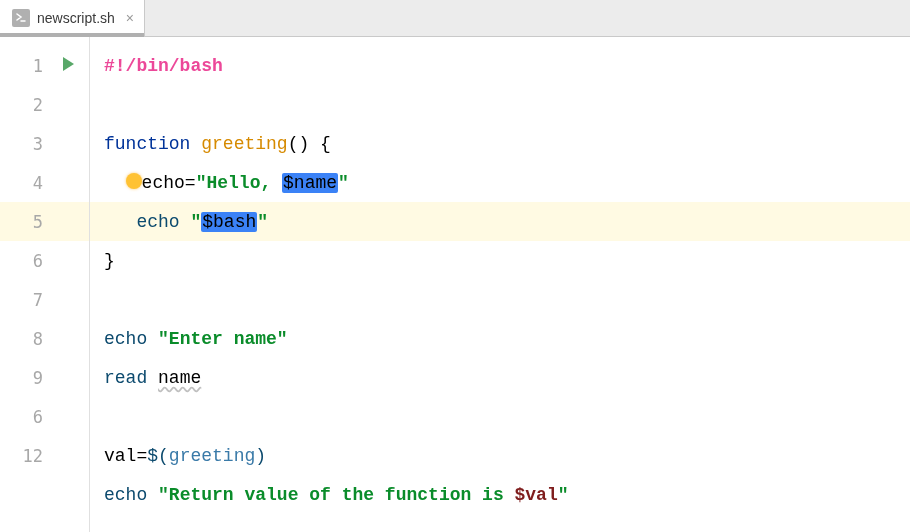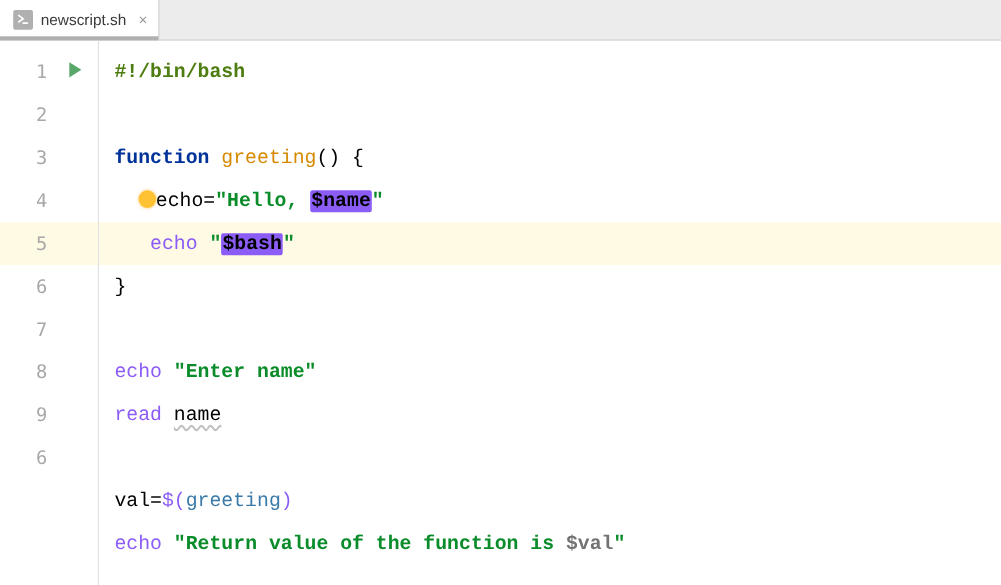"#!/bin/bash" .tok-bold { color: #4d7c0f -> #ec4899 }
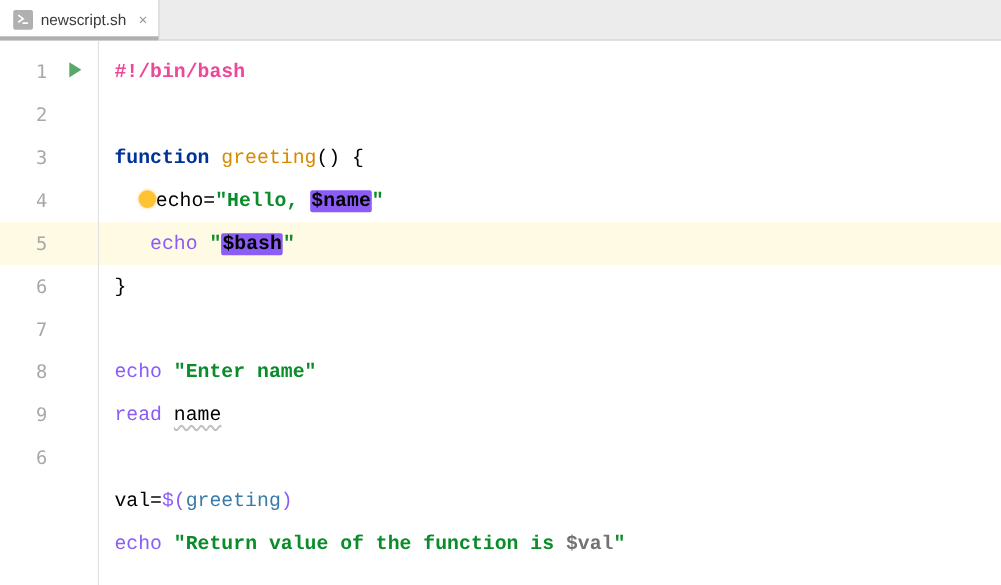"function" .tok-keyword { font-weight: 700 -> 400 }
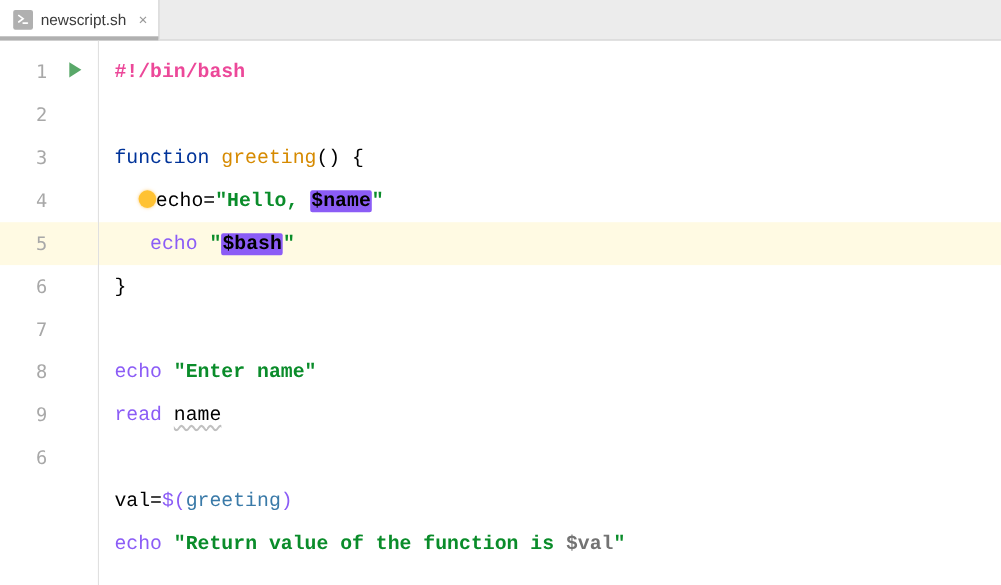"$name" .tok-var-ref { background: #8b5cf6 -> #3b82f6; font-weight: 700 -> 400 }
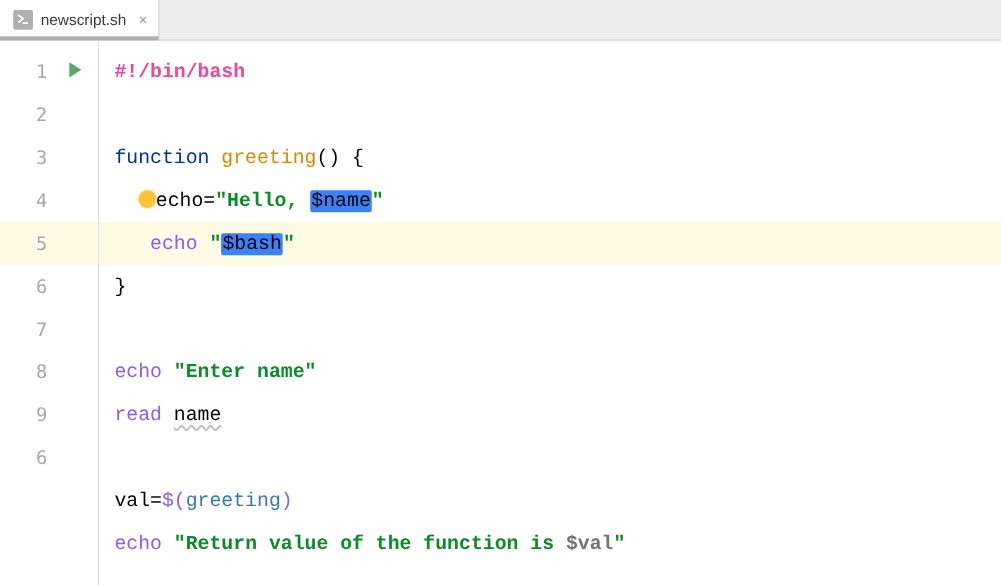"echo" .tok-cmd { color: #8b5cf6 -> #0c4a6e }
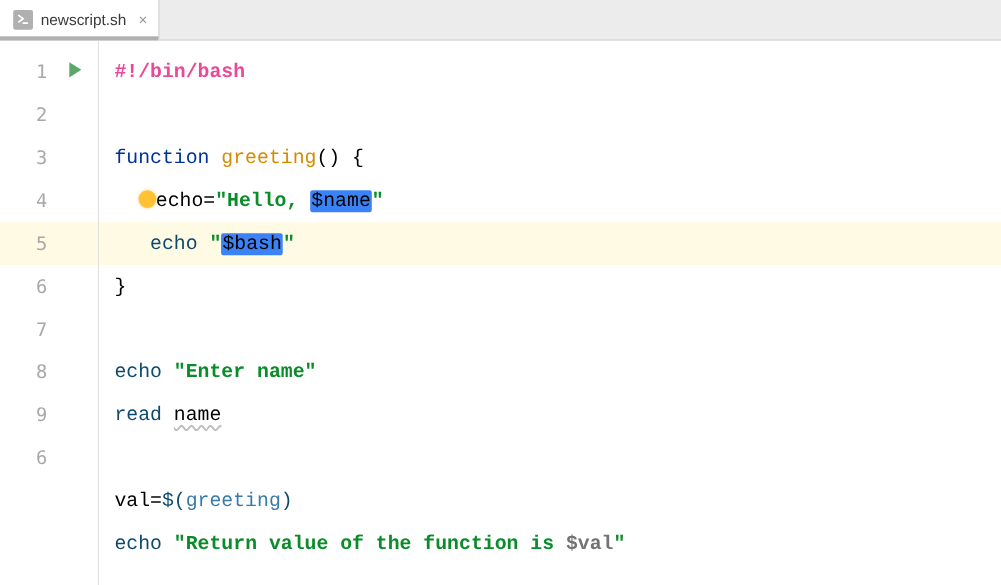"12" div.gutter-row { html: none -> <div> <span>12</span> </div> }
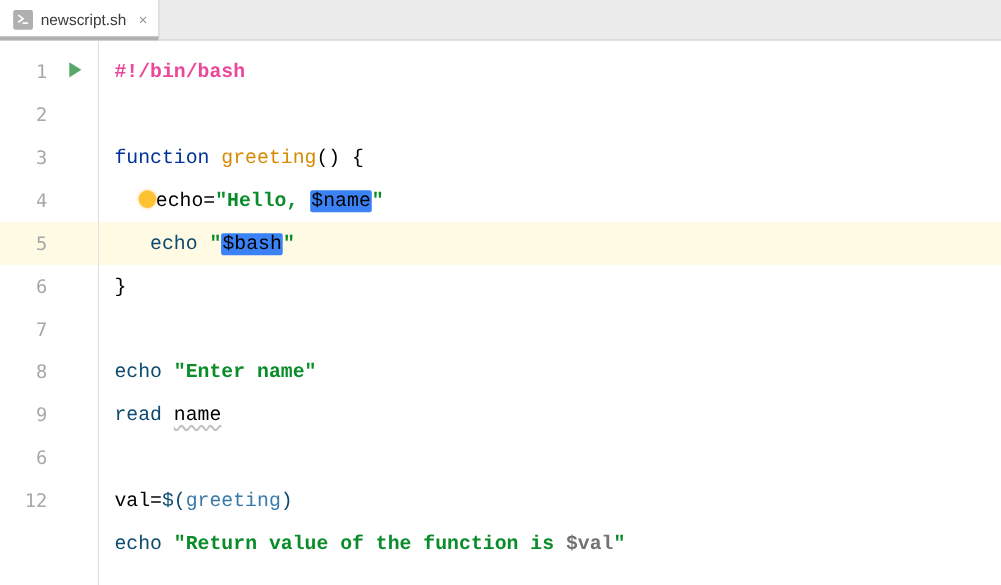"$val" .tok-var { color: #737373 -> #7f1d1d }
